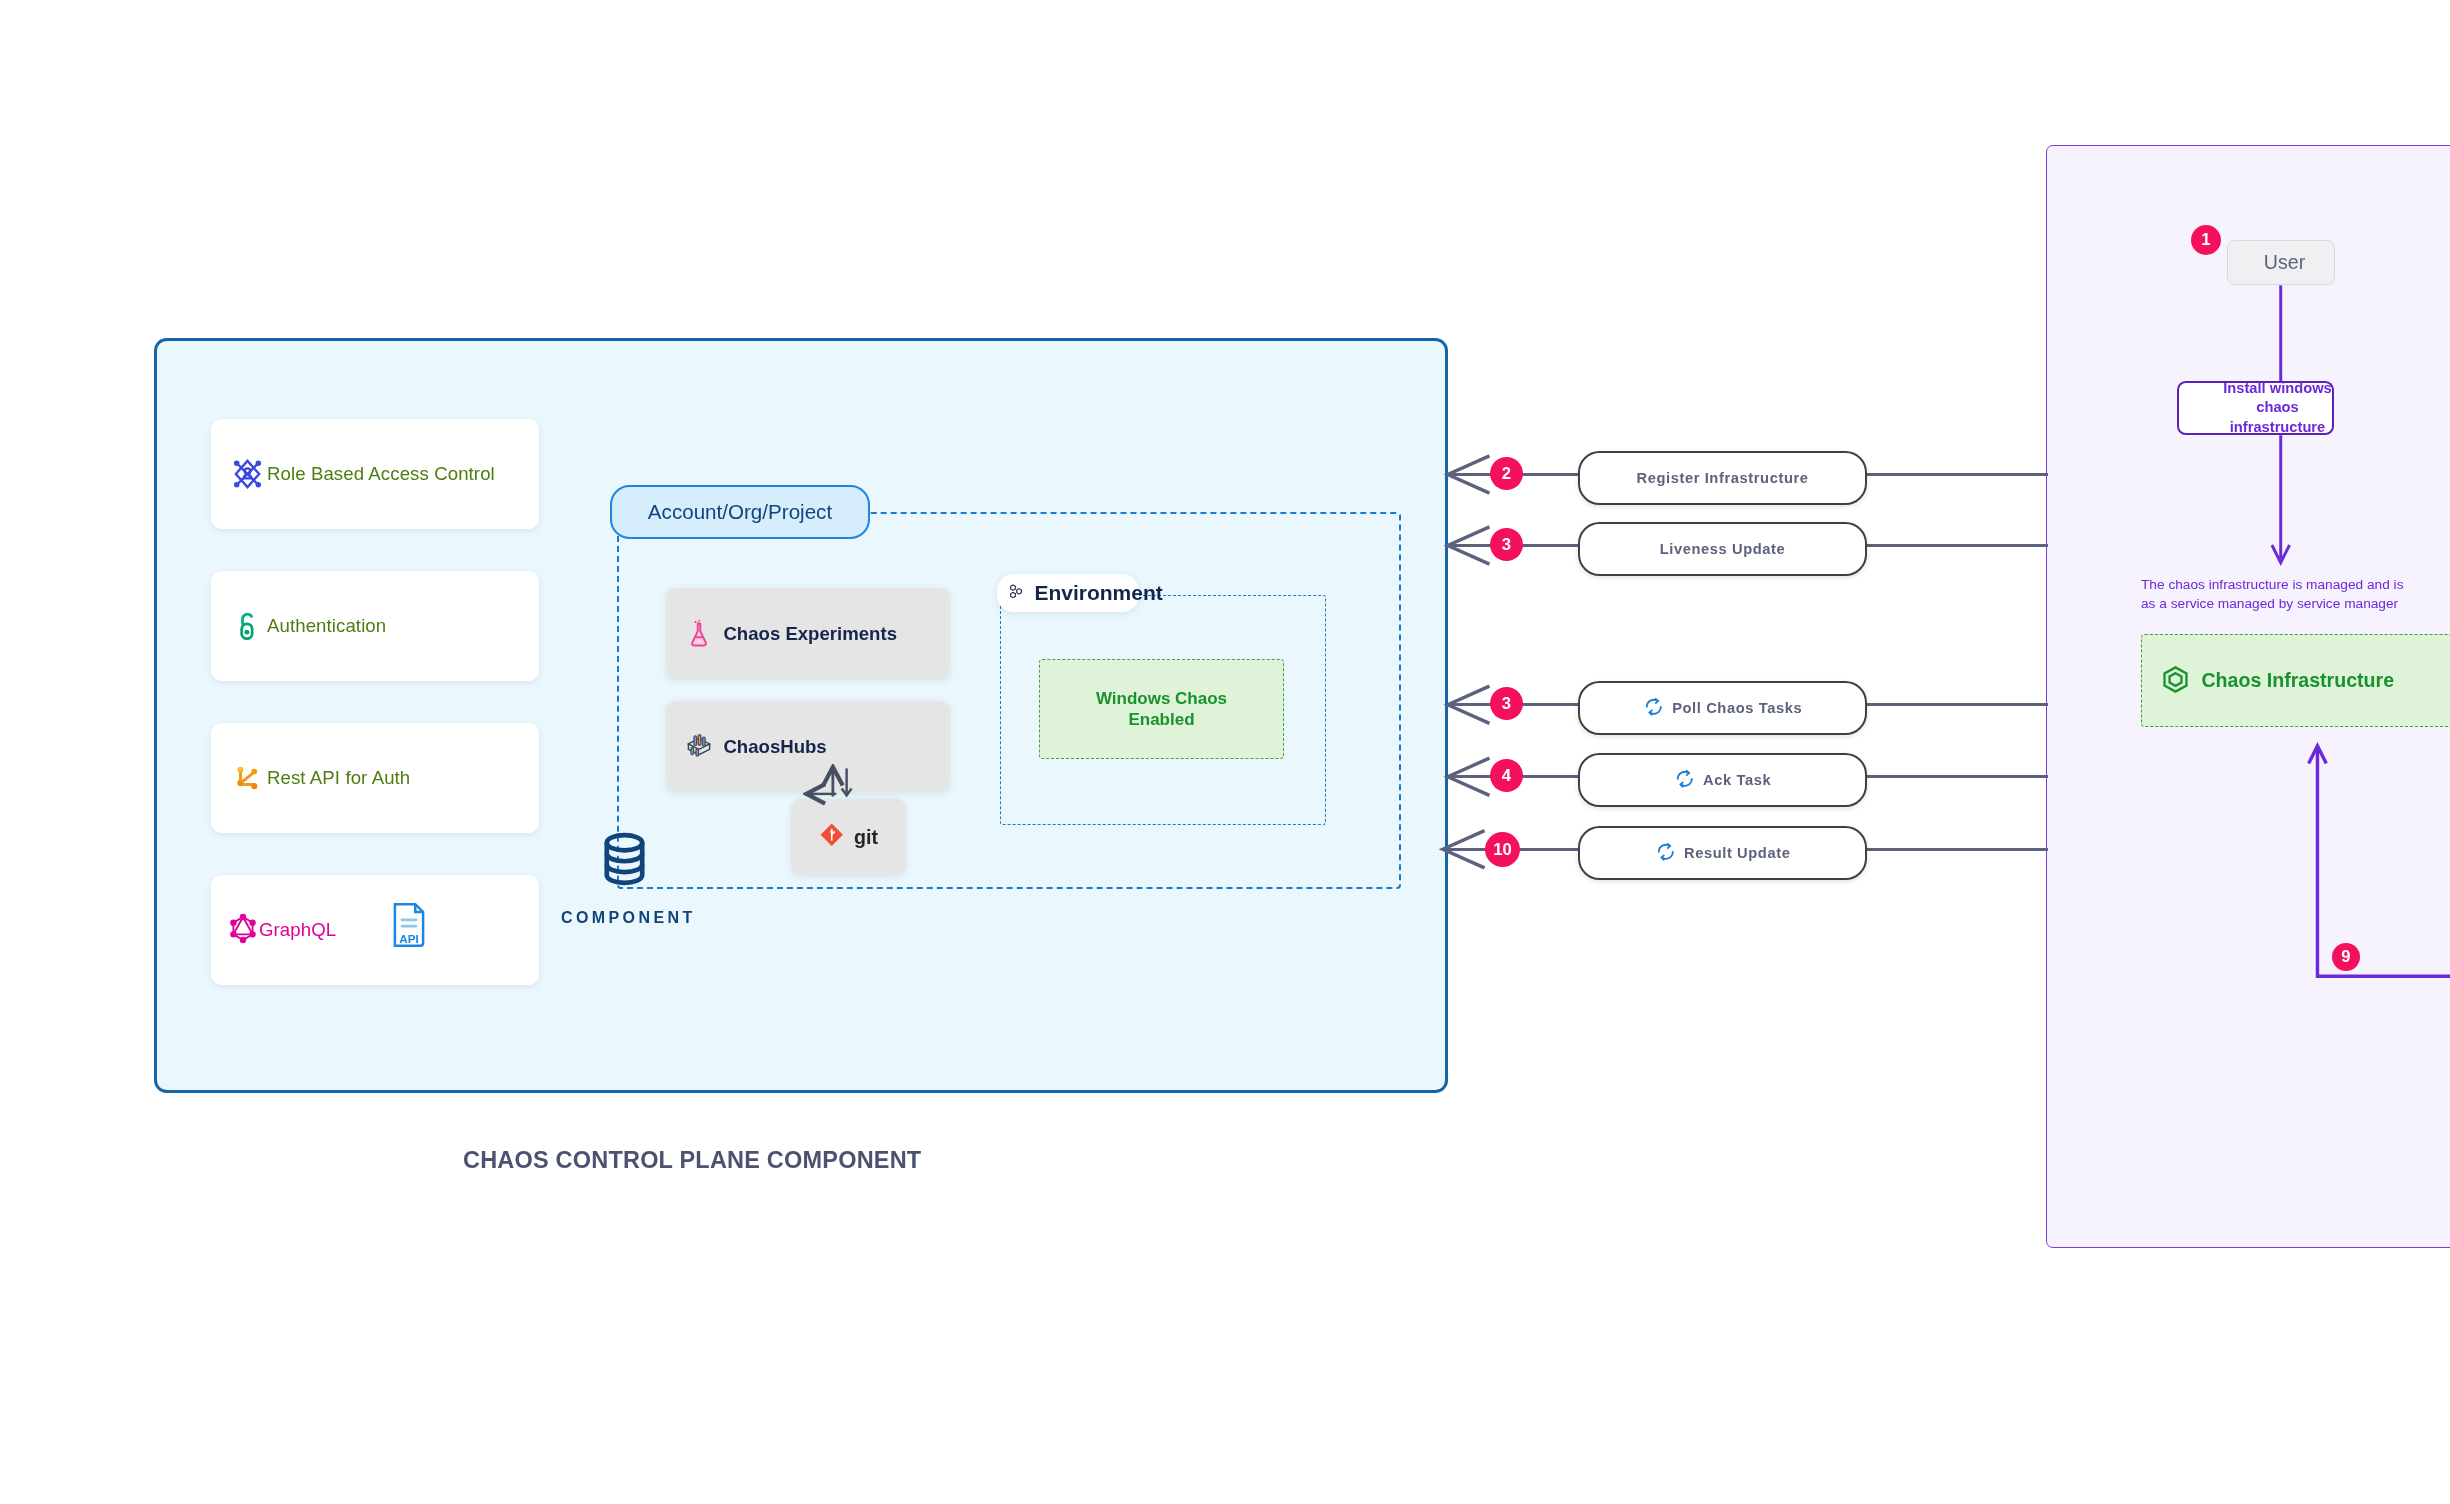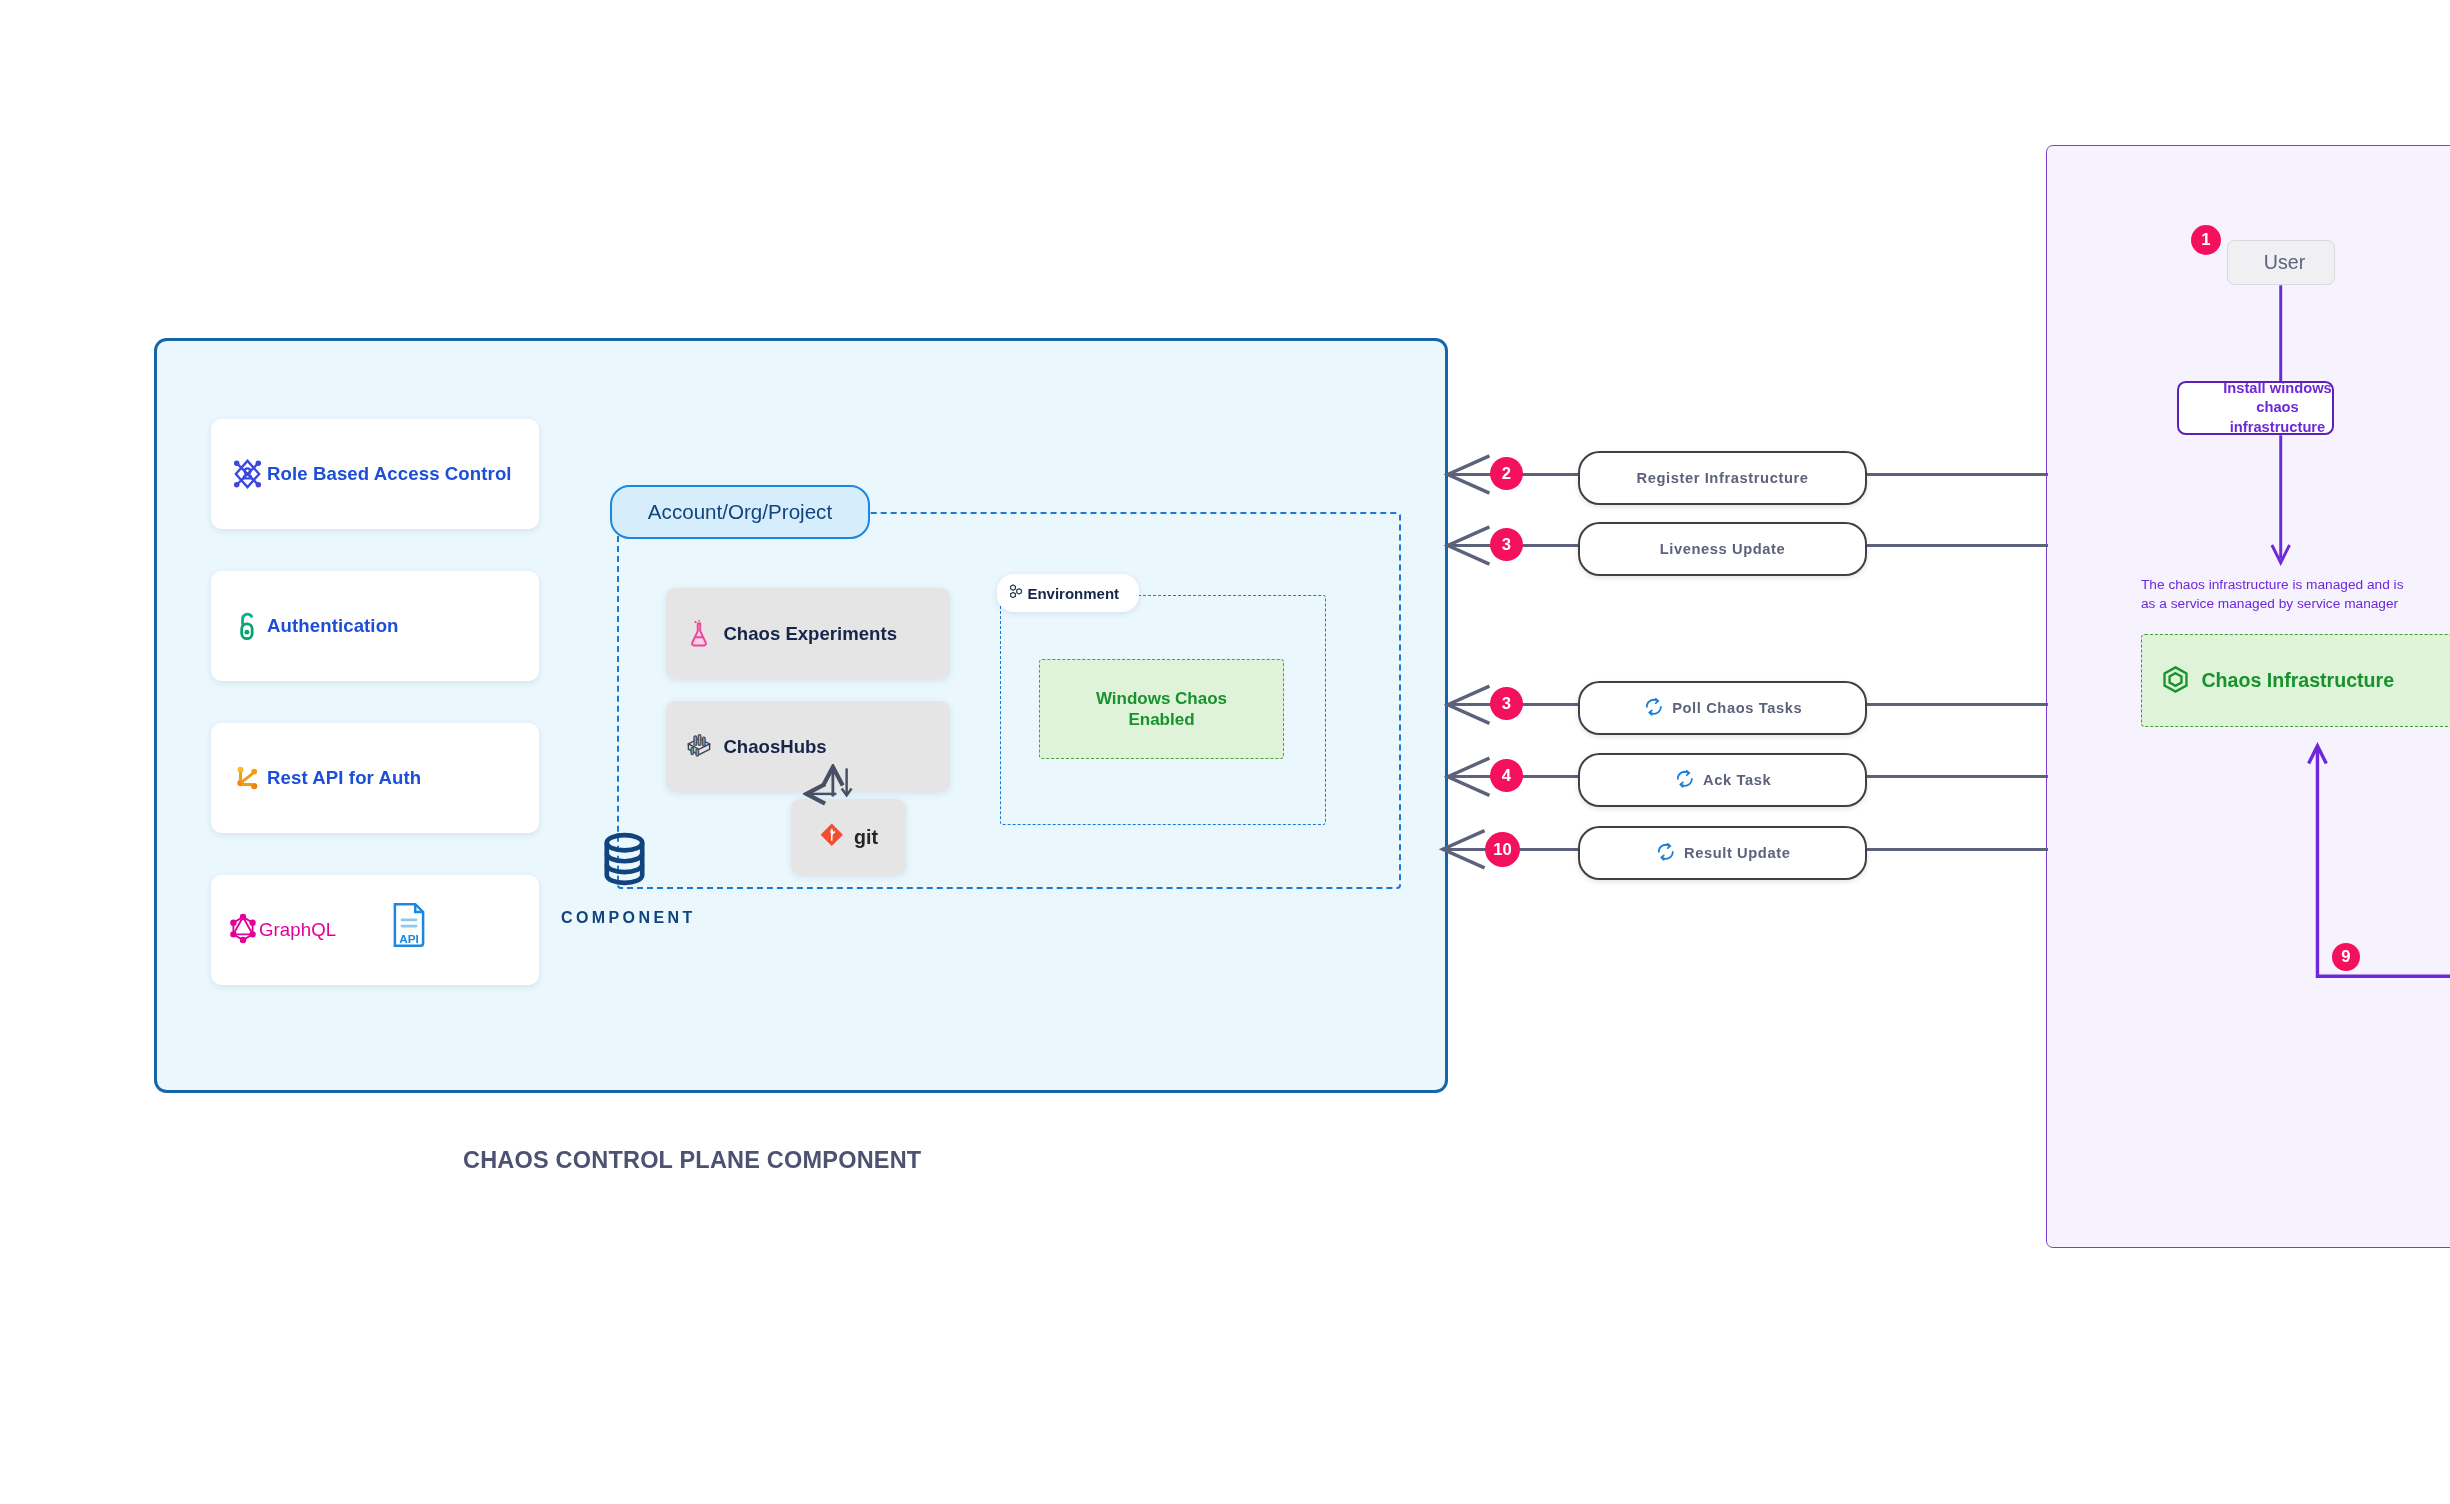"Role Based Access Control" .feature-label { color: #1d4ed8 -> #4d7c0f; font-weight: 700 -> 400 }
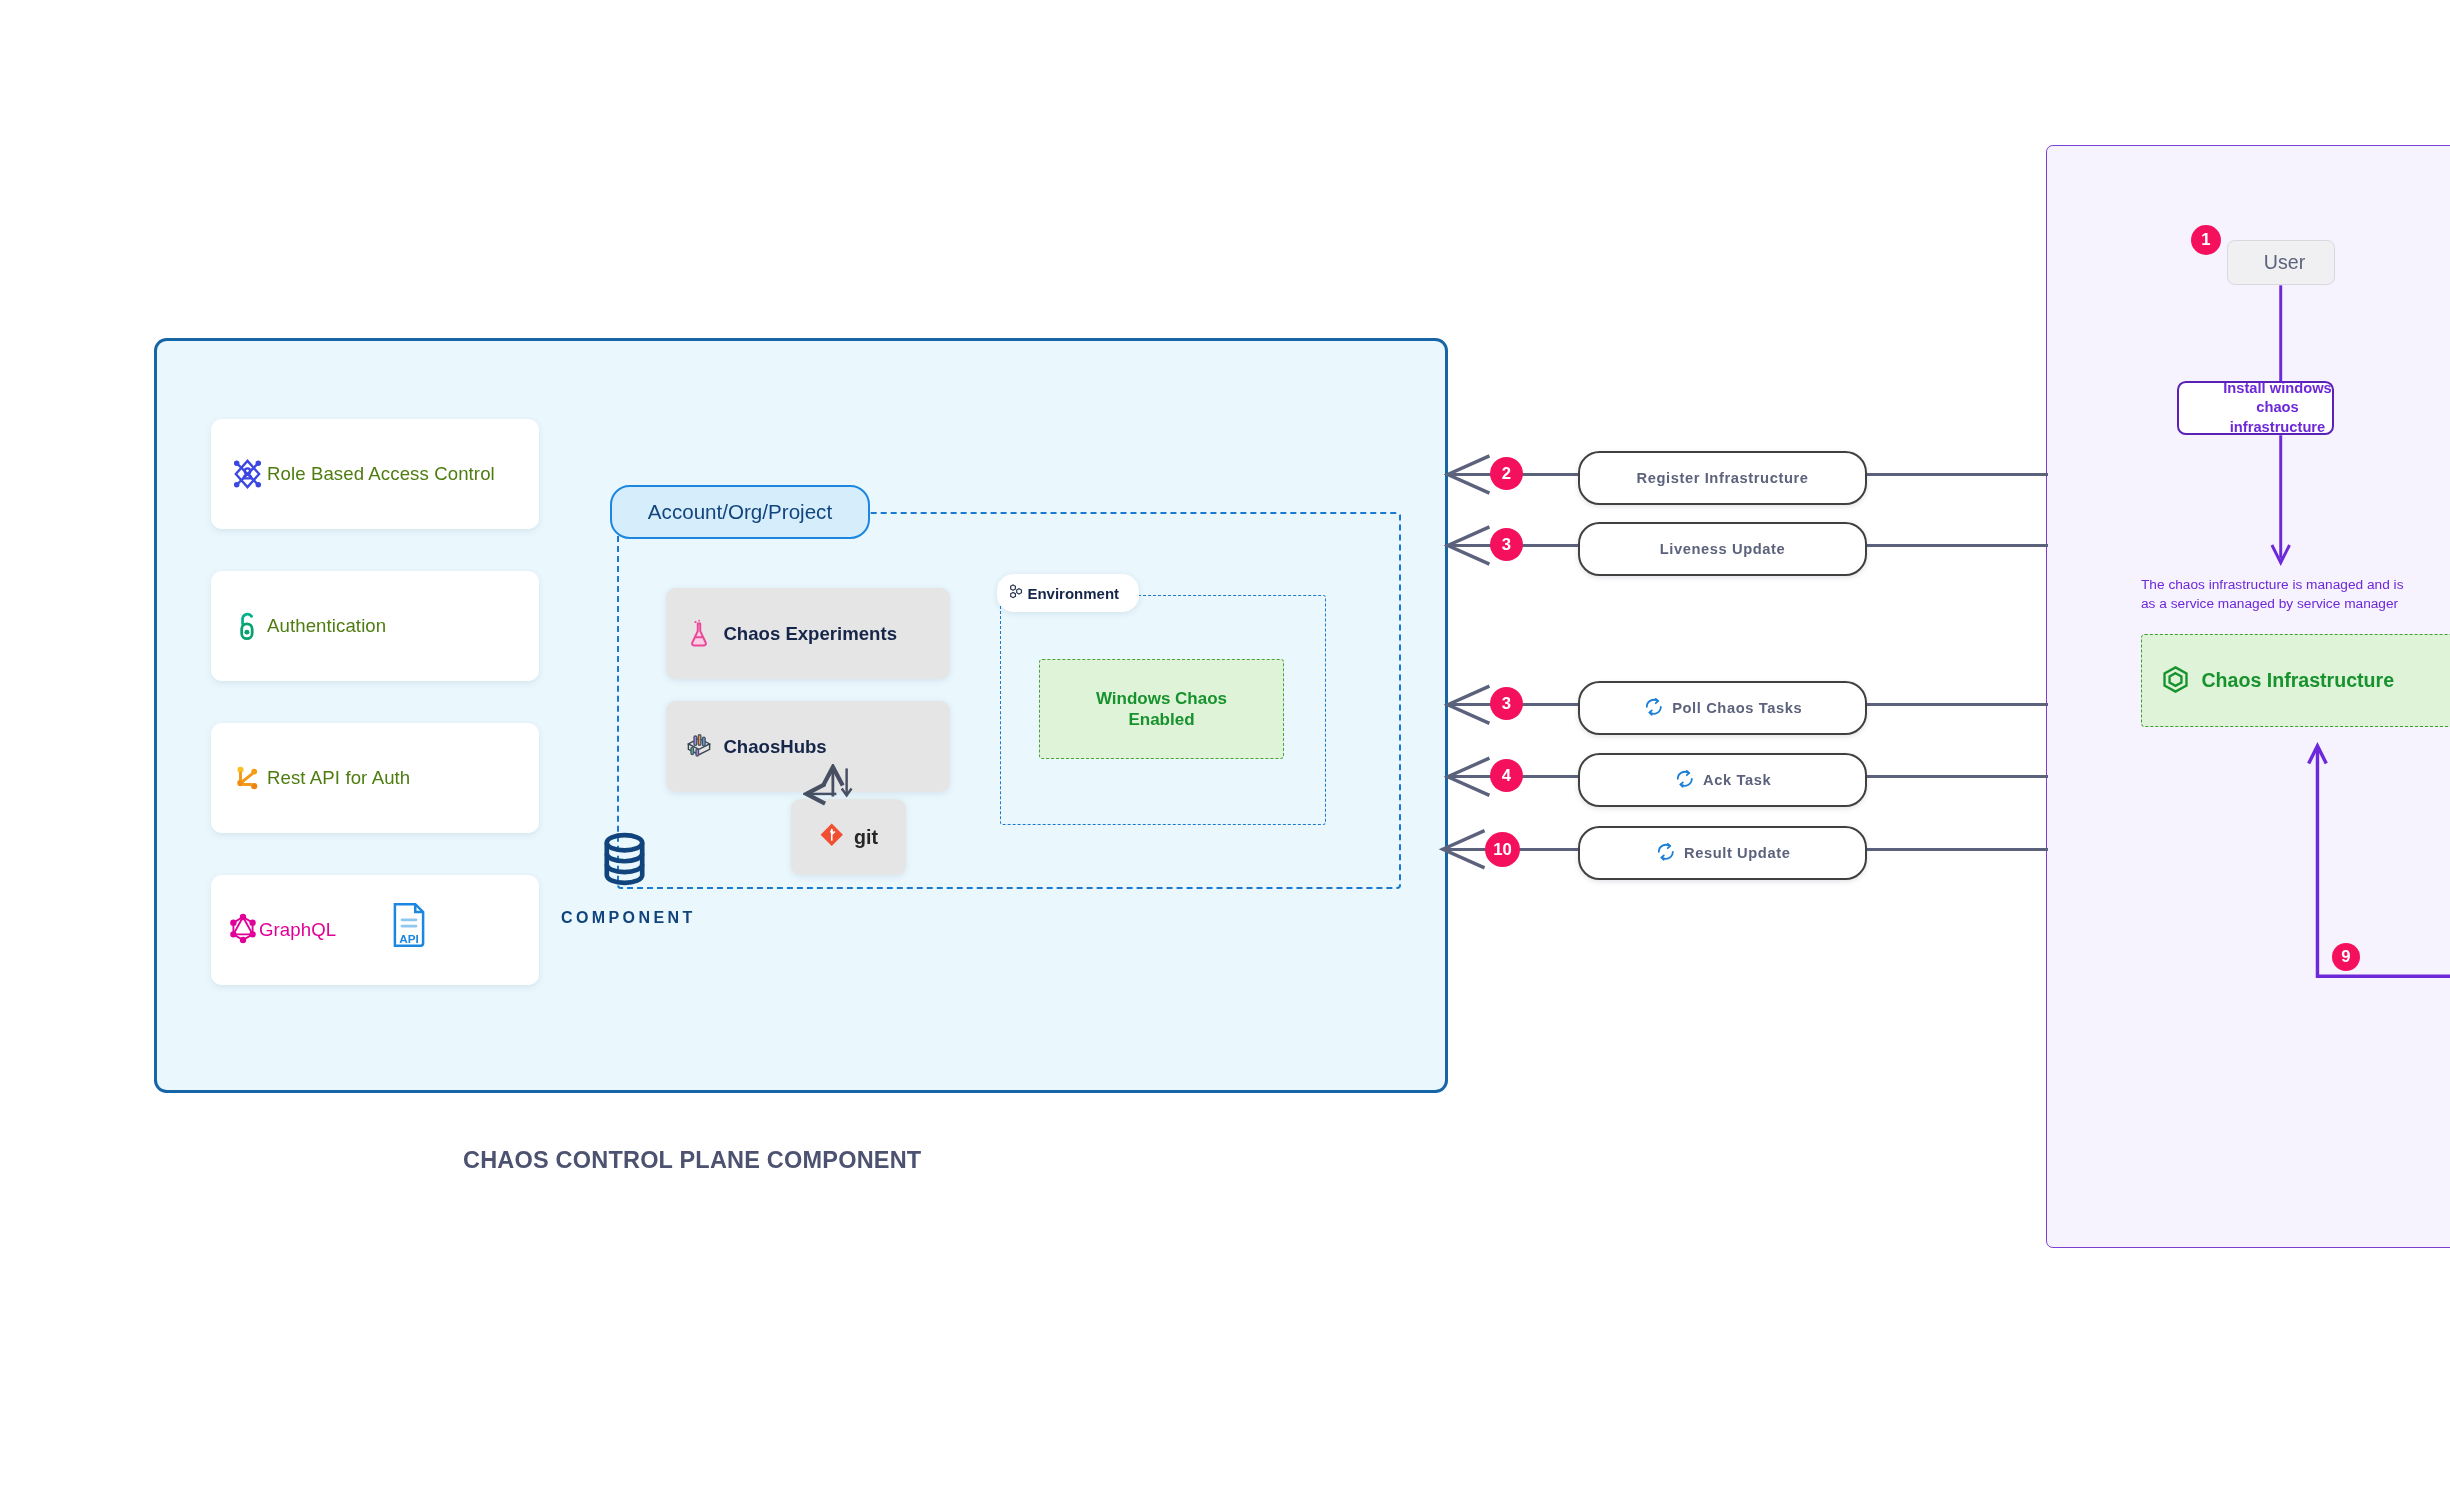"Environment" #env-pill .t { font-size: 15px -> 21px; margin-left: 1px -> 8px }
